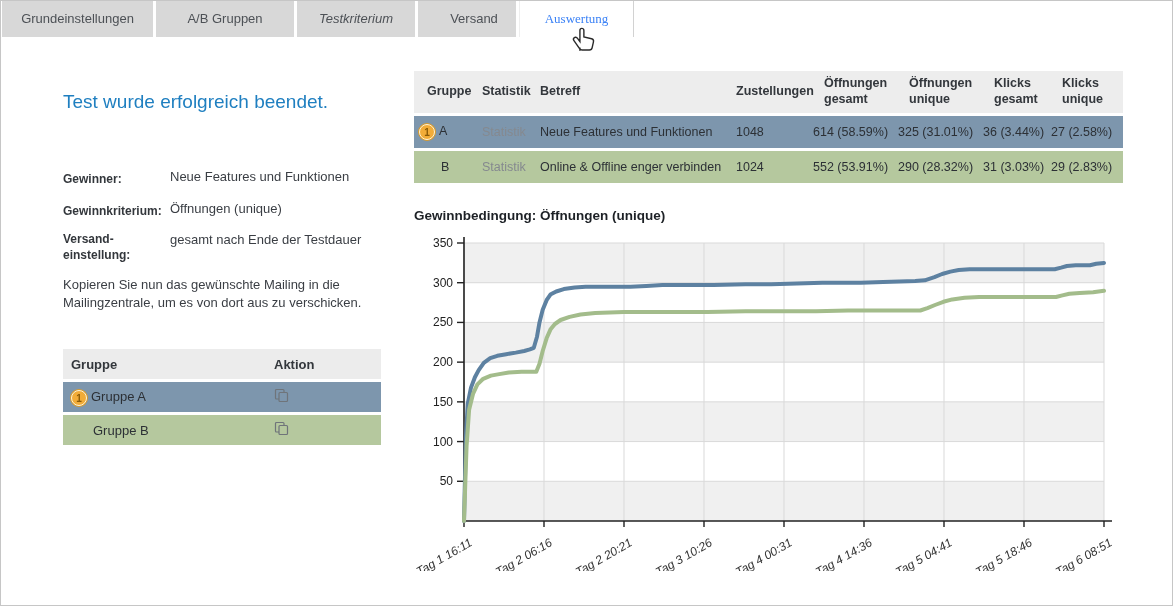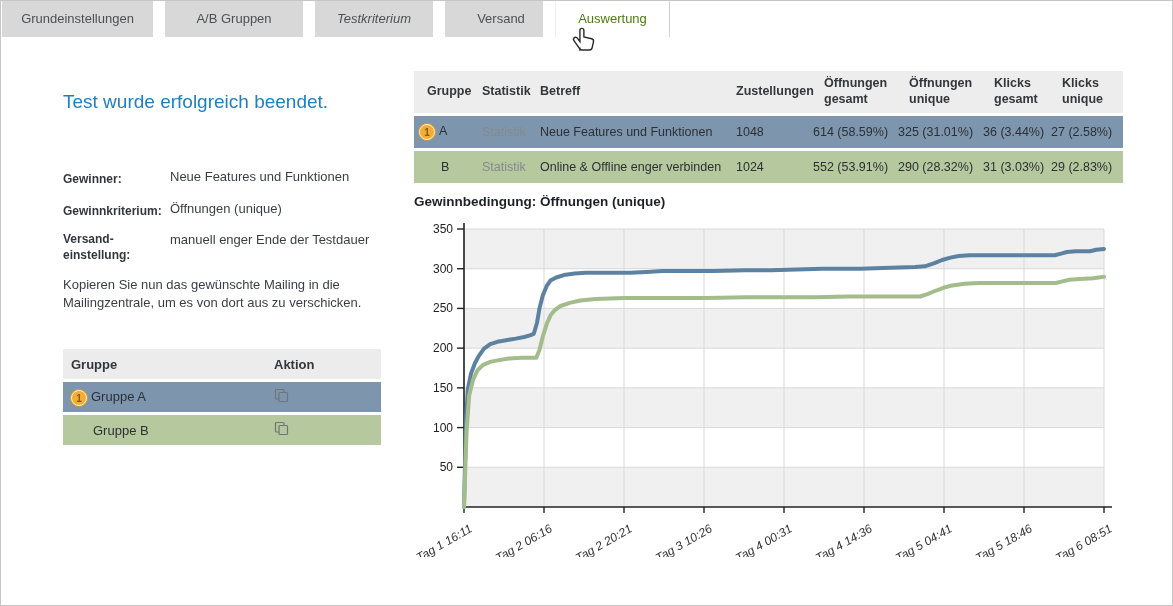"Grundeinstellungen" .tab { margin-right: 12px -> 3px }
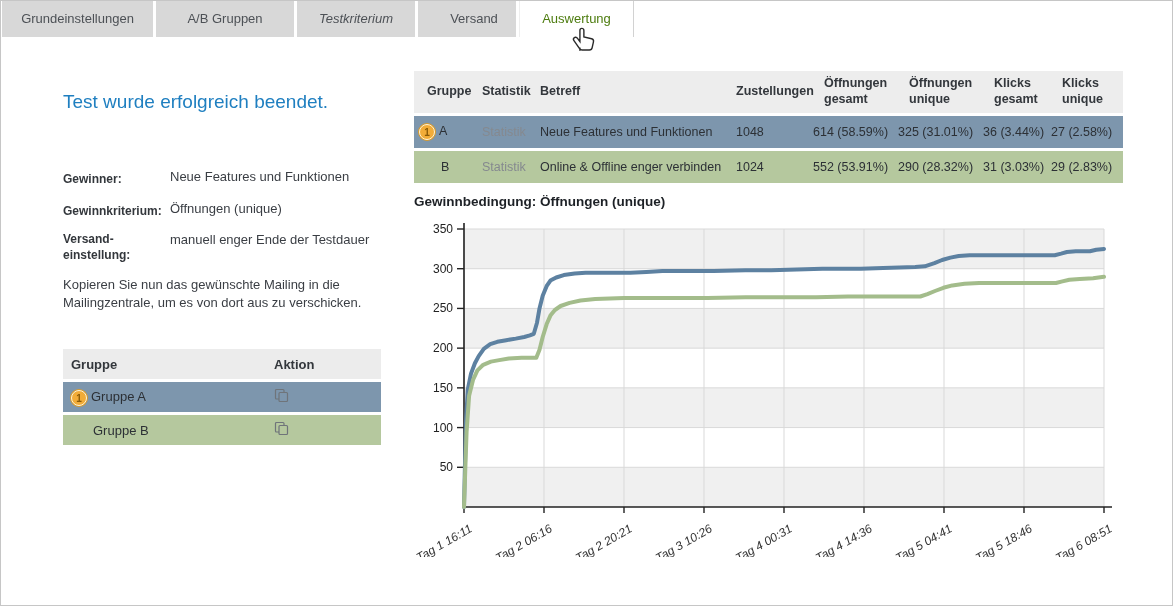"Auswertung" .tab.active { color: #4d7c0f -> #3b82f6; font-family: none -> Liberation Serif, serif }
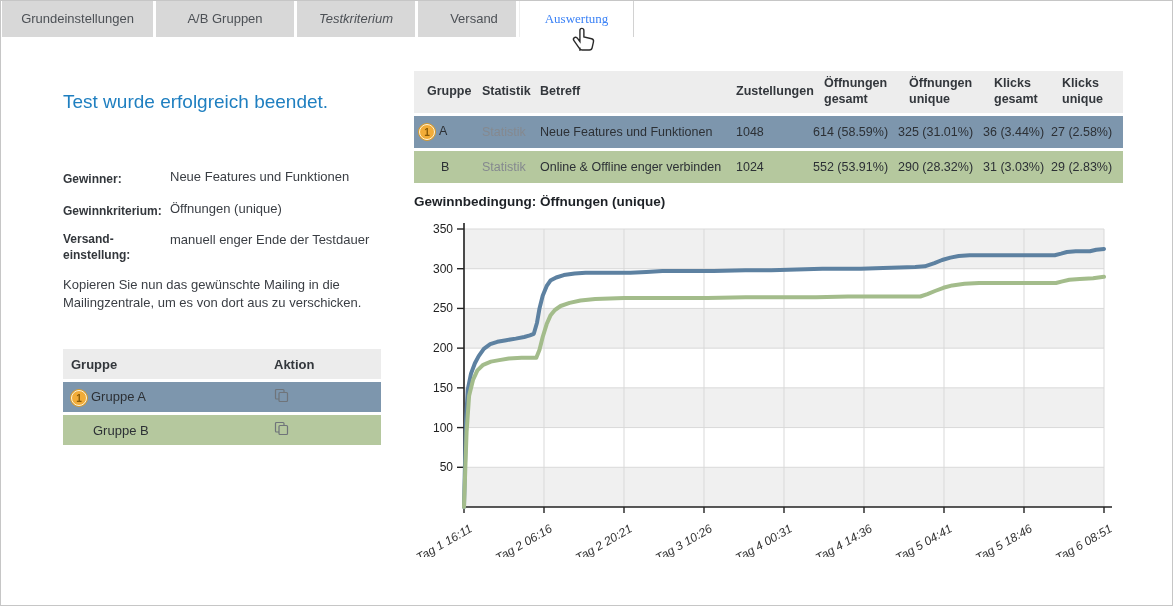"Gewinnbedingung: Öffnungen (unique)" .chart-title { margin-top: 8px -> 22px }
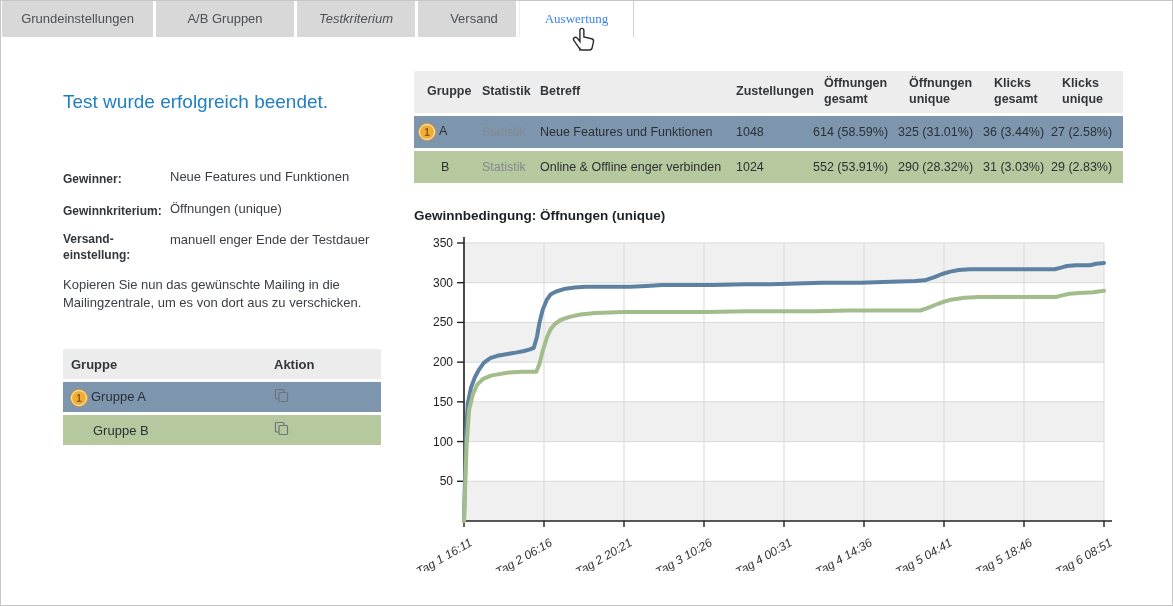"manuell enger Ende der Testdauer" span.field-value { text: manuell enger -> gesamt nach }
